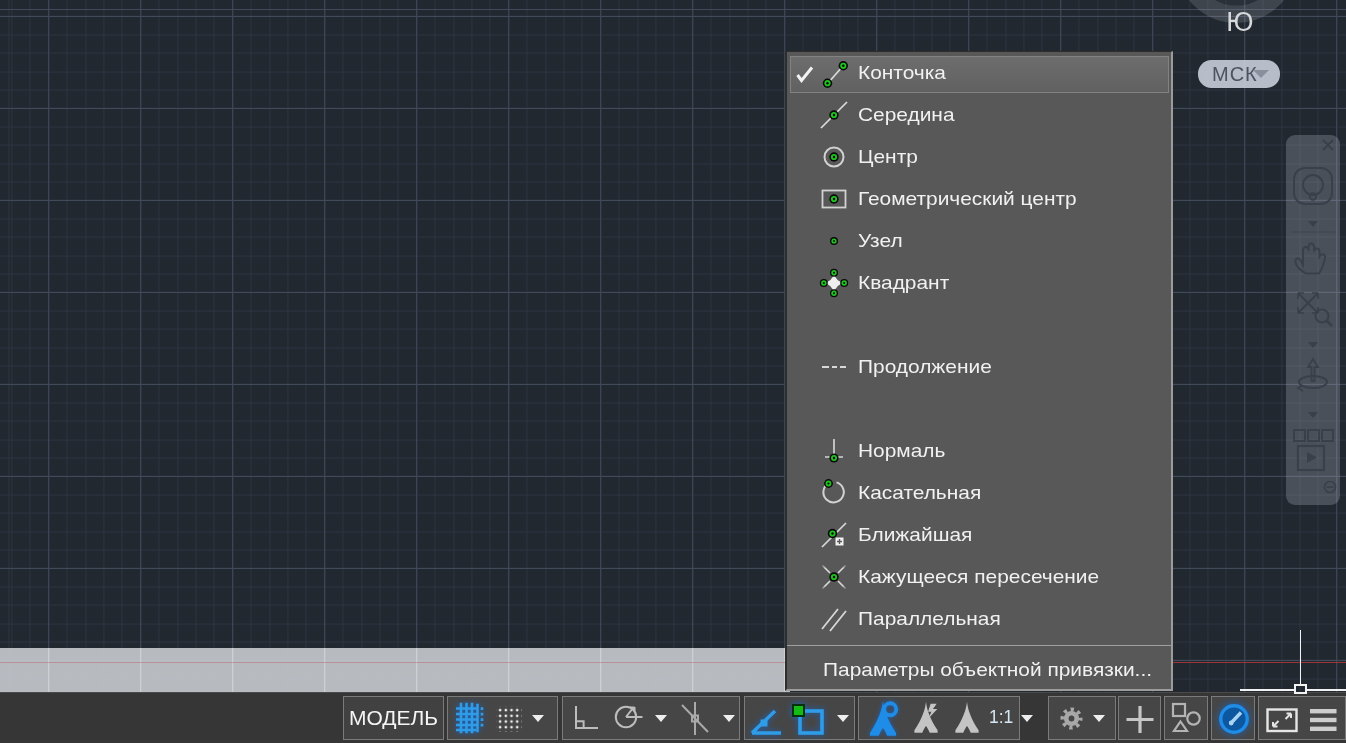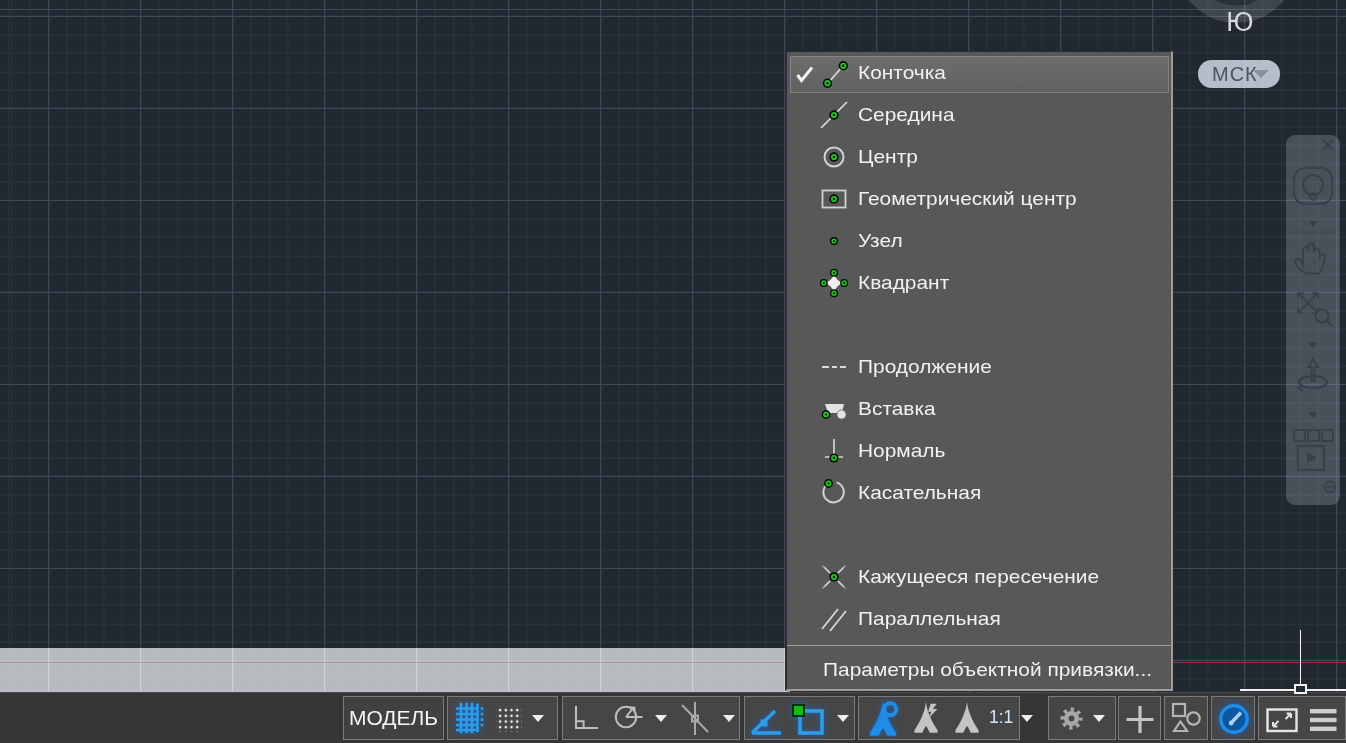"Вставка" div.mrow { html: <div> <svg> <path></path> <g> <circle></circle> <circle></circle> <circle></circle> </g> <circle></circle> </svg> <div>Вставка</div> </div> -> none }
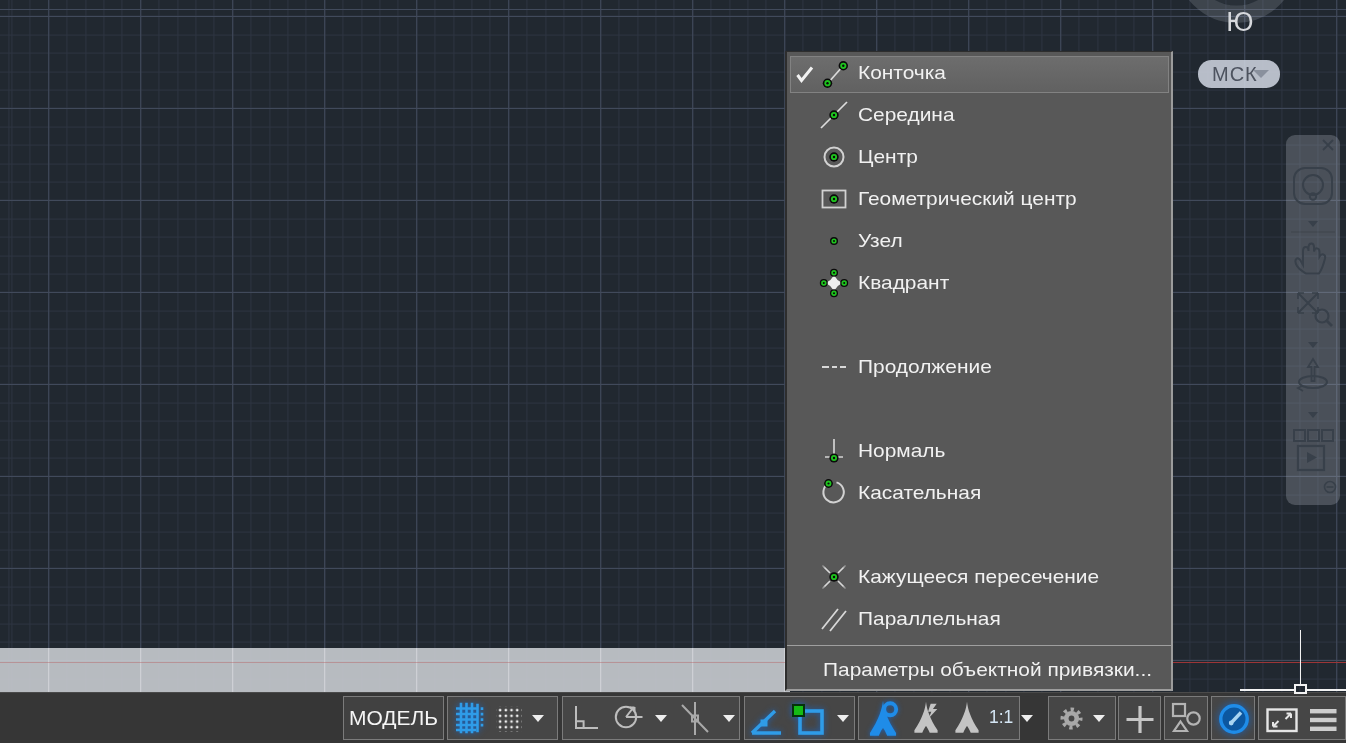"Ближайшая" div.mrow { html: none -> <div> <svg> <line></line> <g> <circle></circle> <circle></circle> <circle></circle> </g> <rect></rect> <path></path> </svg> <div>Ближайшая</div> </div> }
